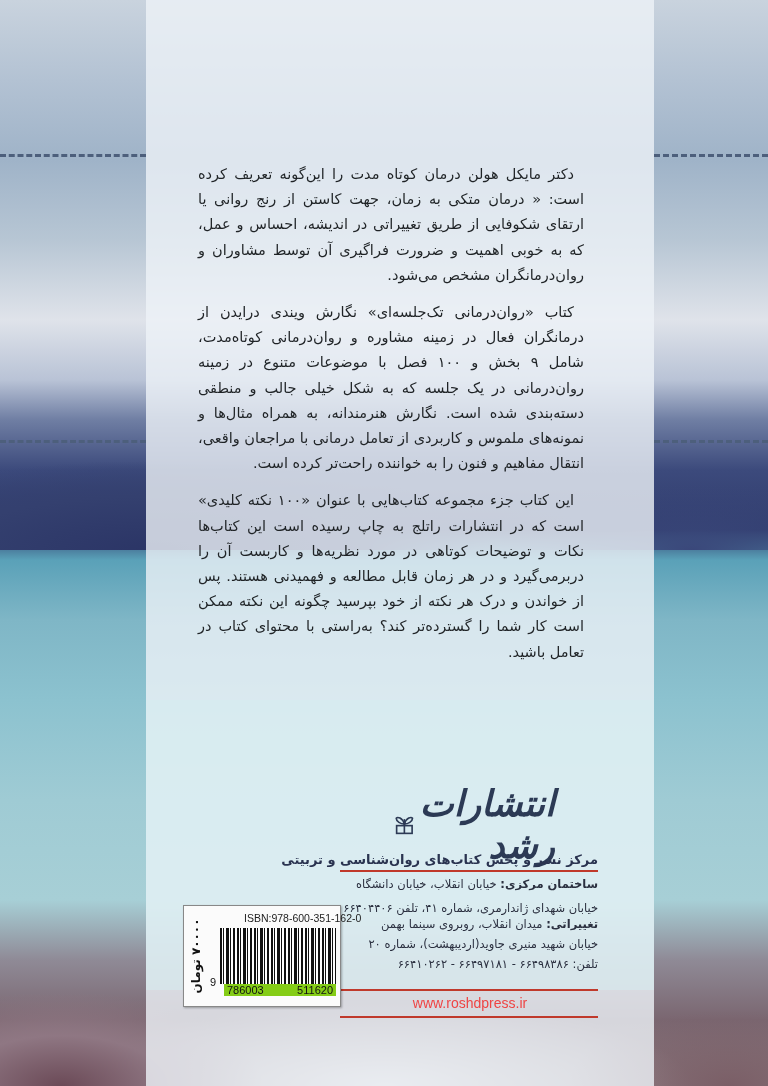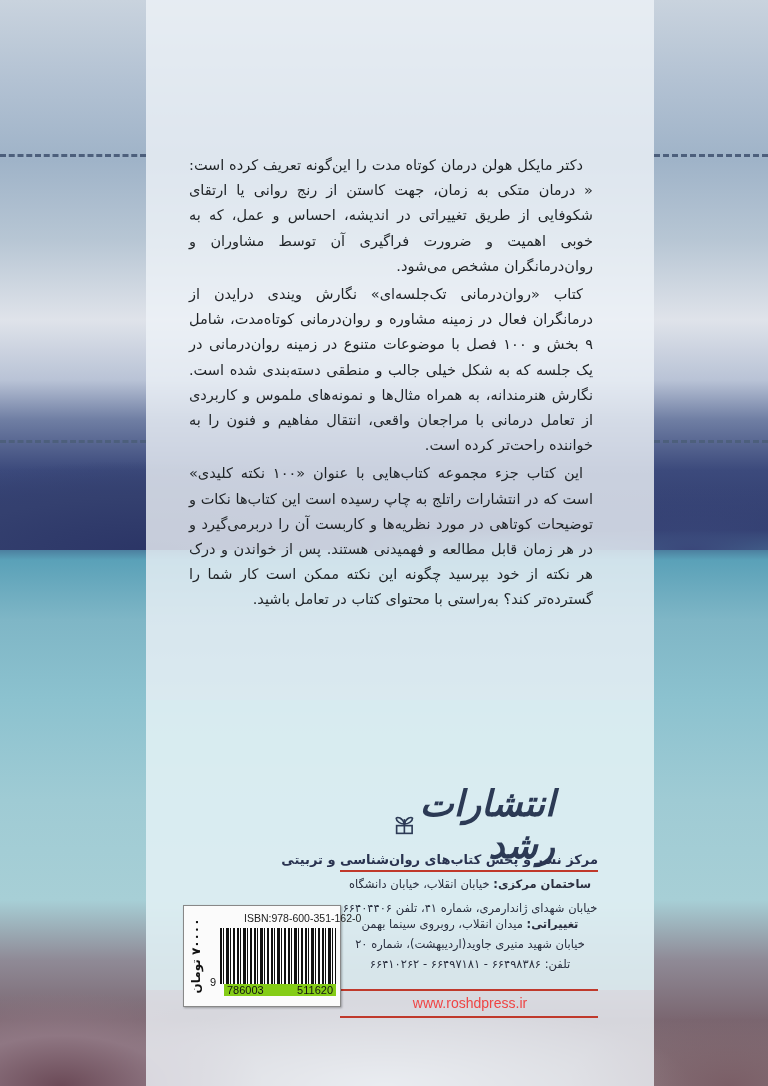"دکتر مایکل هولن درمان کوتاه" .text-block p { margin: 3px -> 12px }
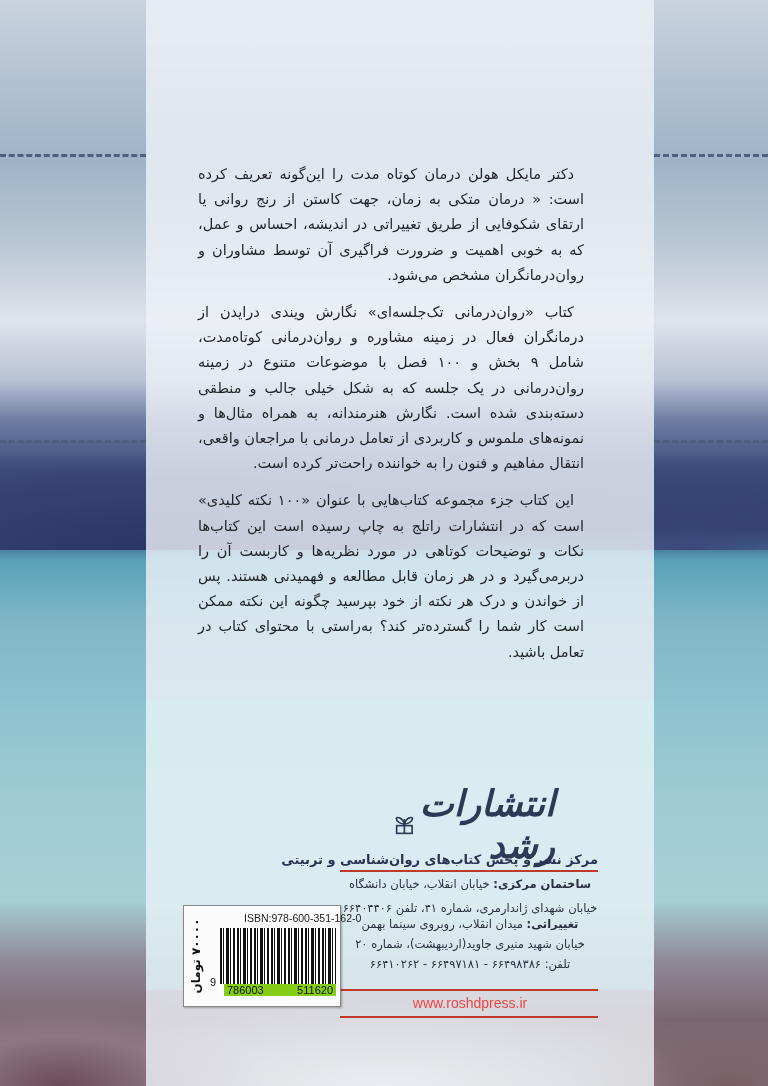"ساختمان مرکزی: خیابان انقلاب، خیابان" .addr { text-align: center -> right }
